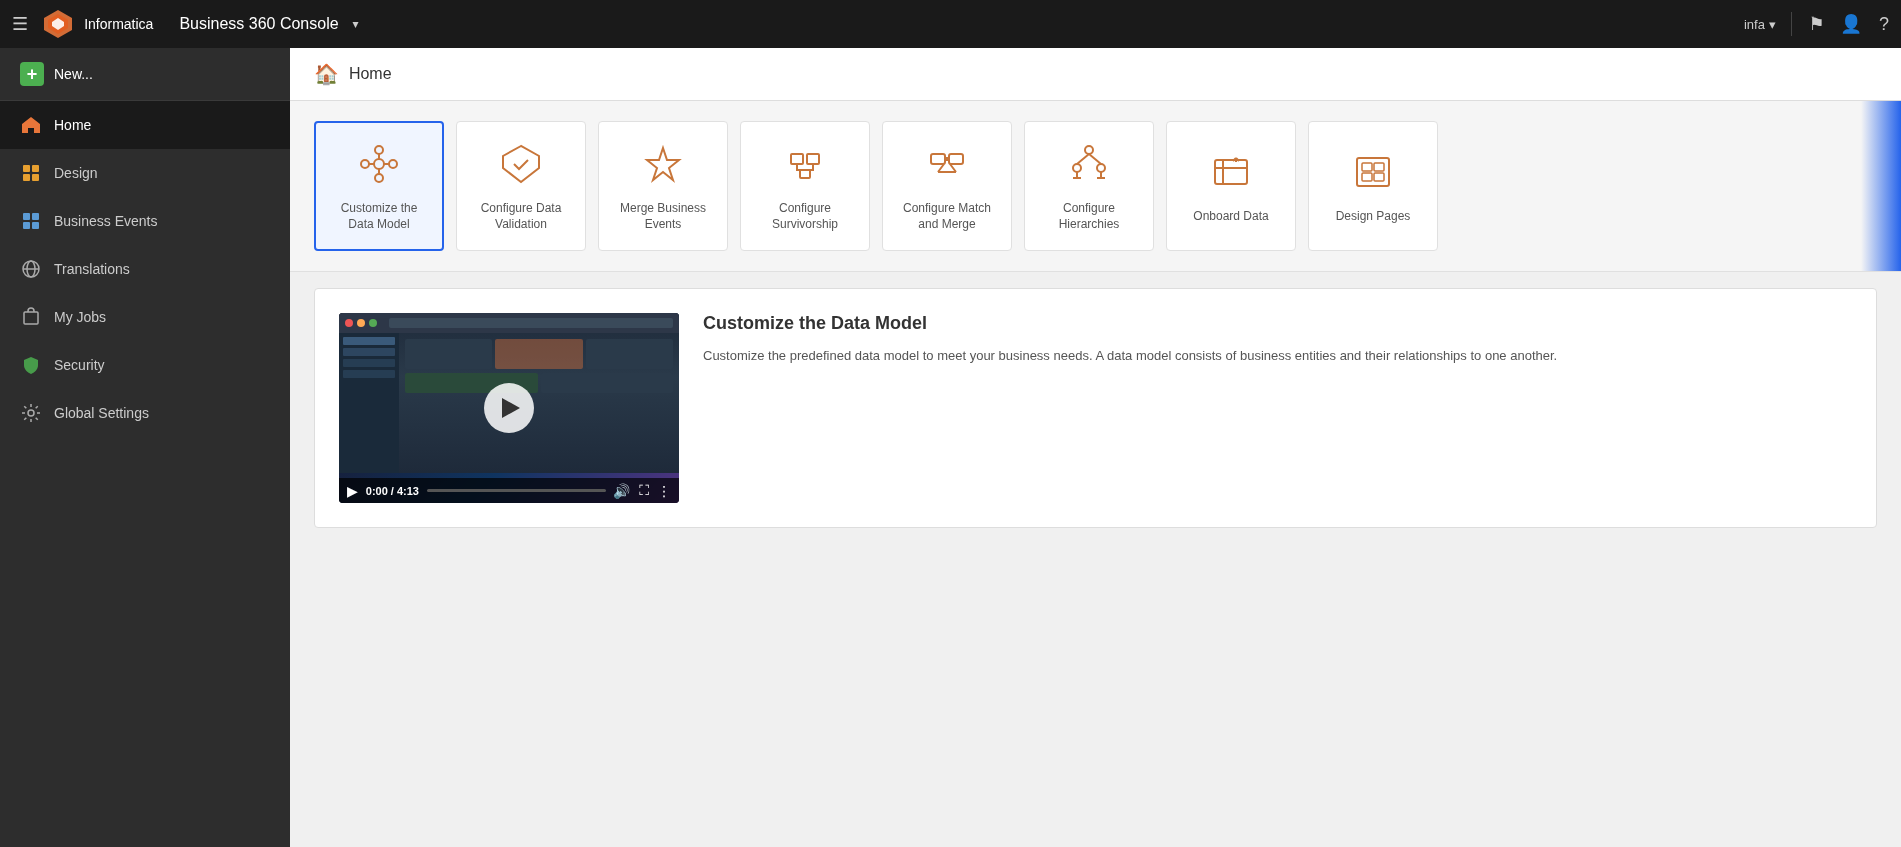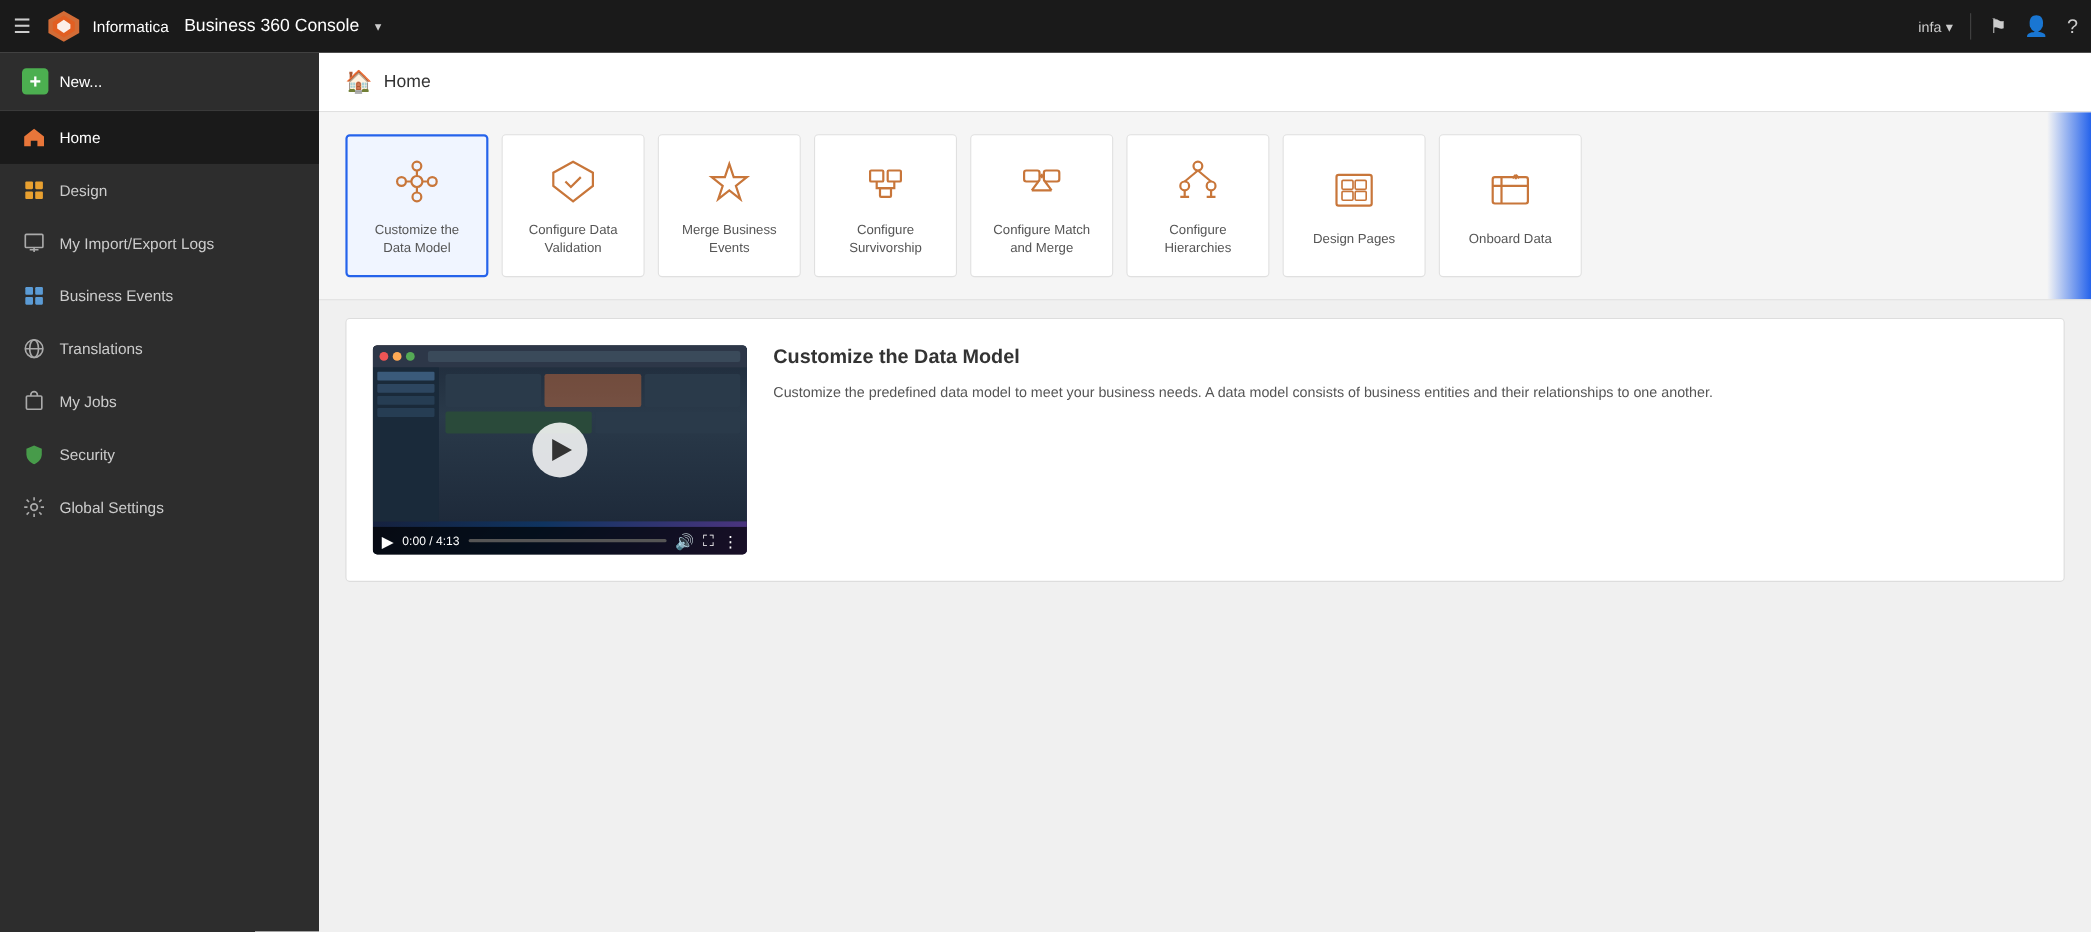"Informatica" .topbar-brand { margin-right: 4px -> 16px }
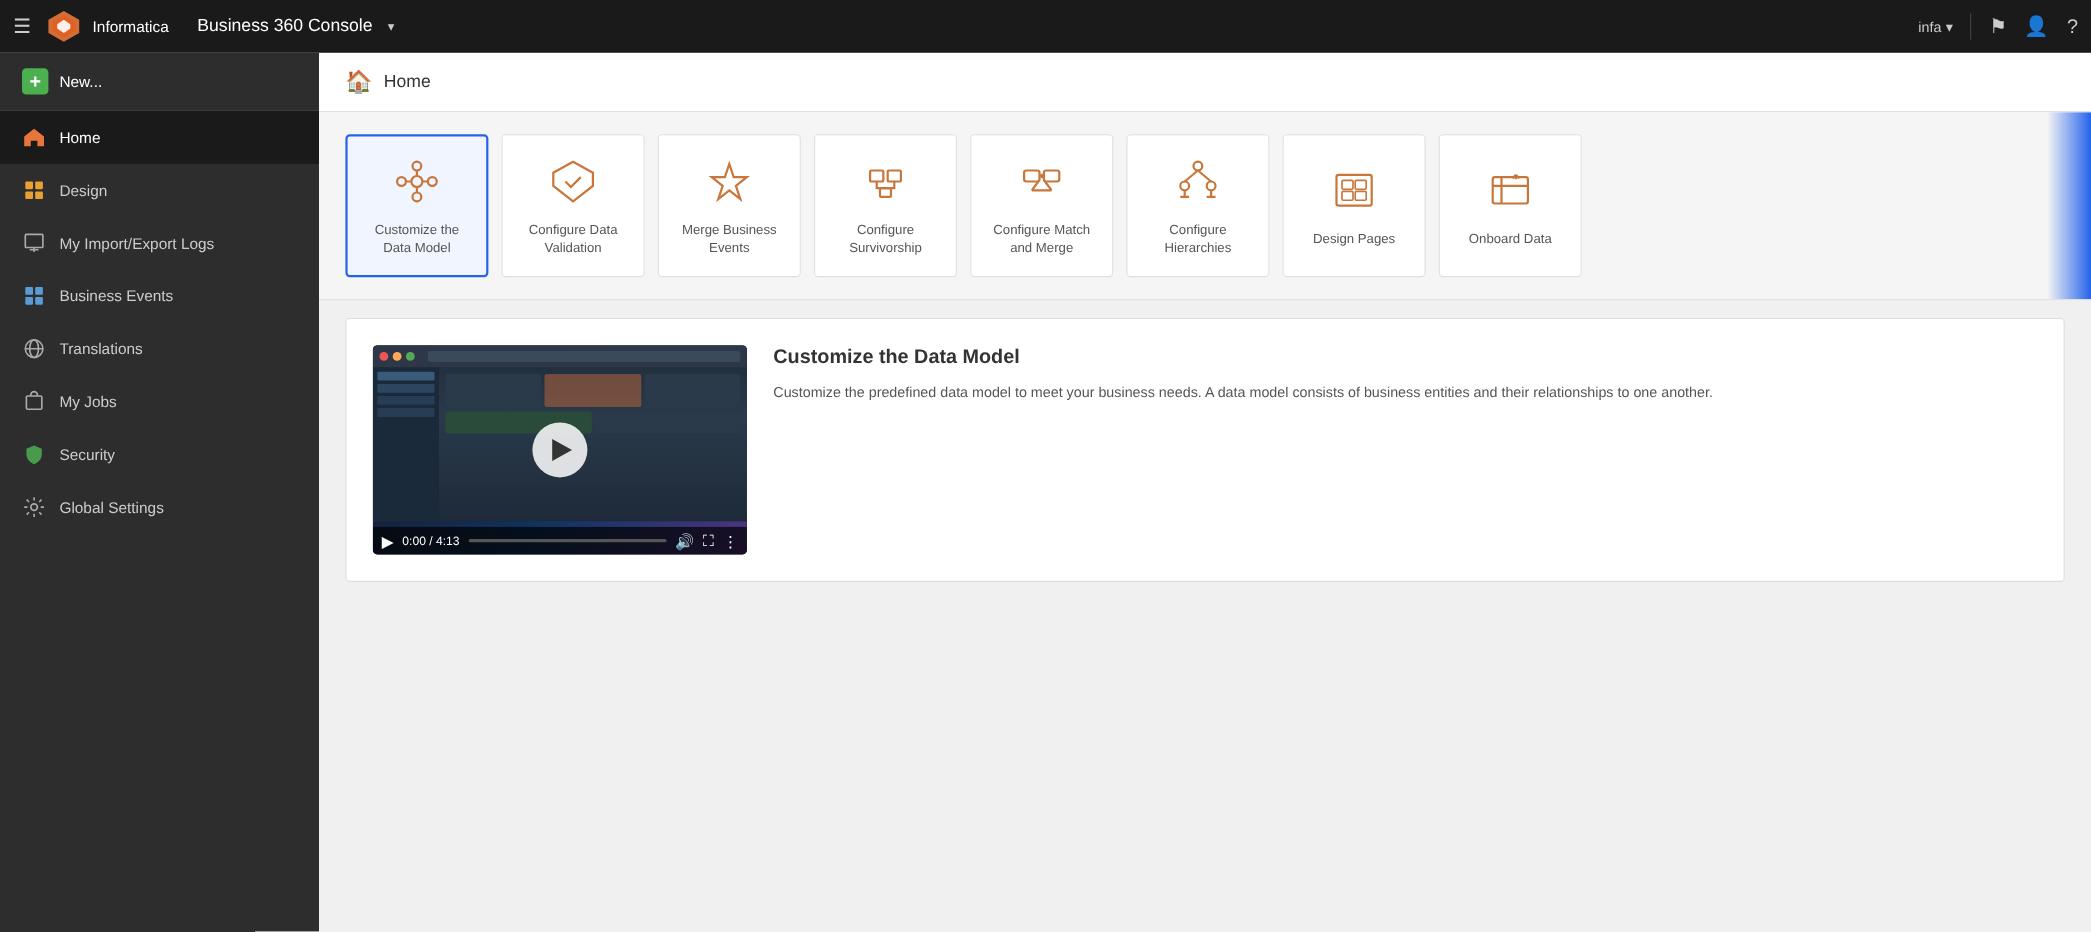"My Import/Export Logs" div.sidebar-item { html: <div> <div> <svg> <rect></rect> <path></path> </svg> </div> <span>My Import/Export Logs</span> </div> -> none }
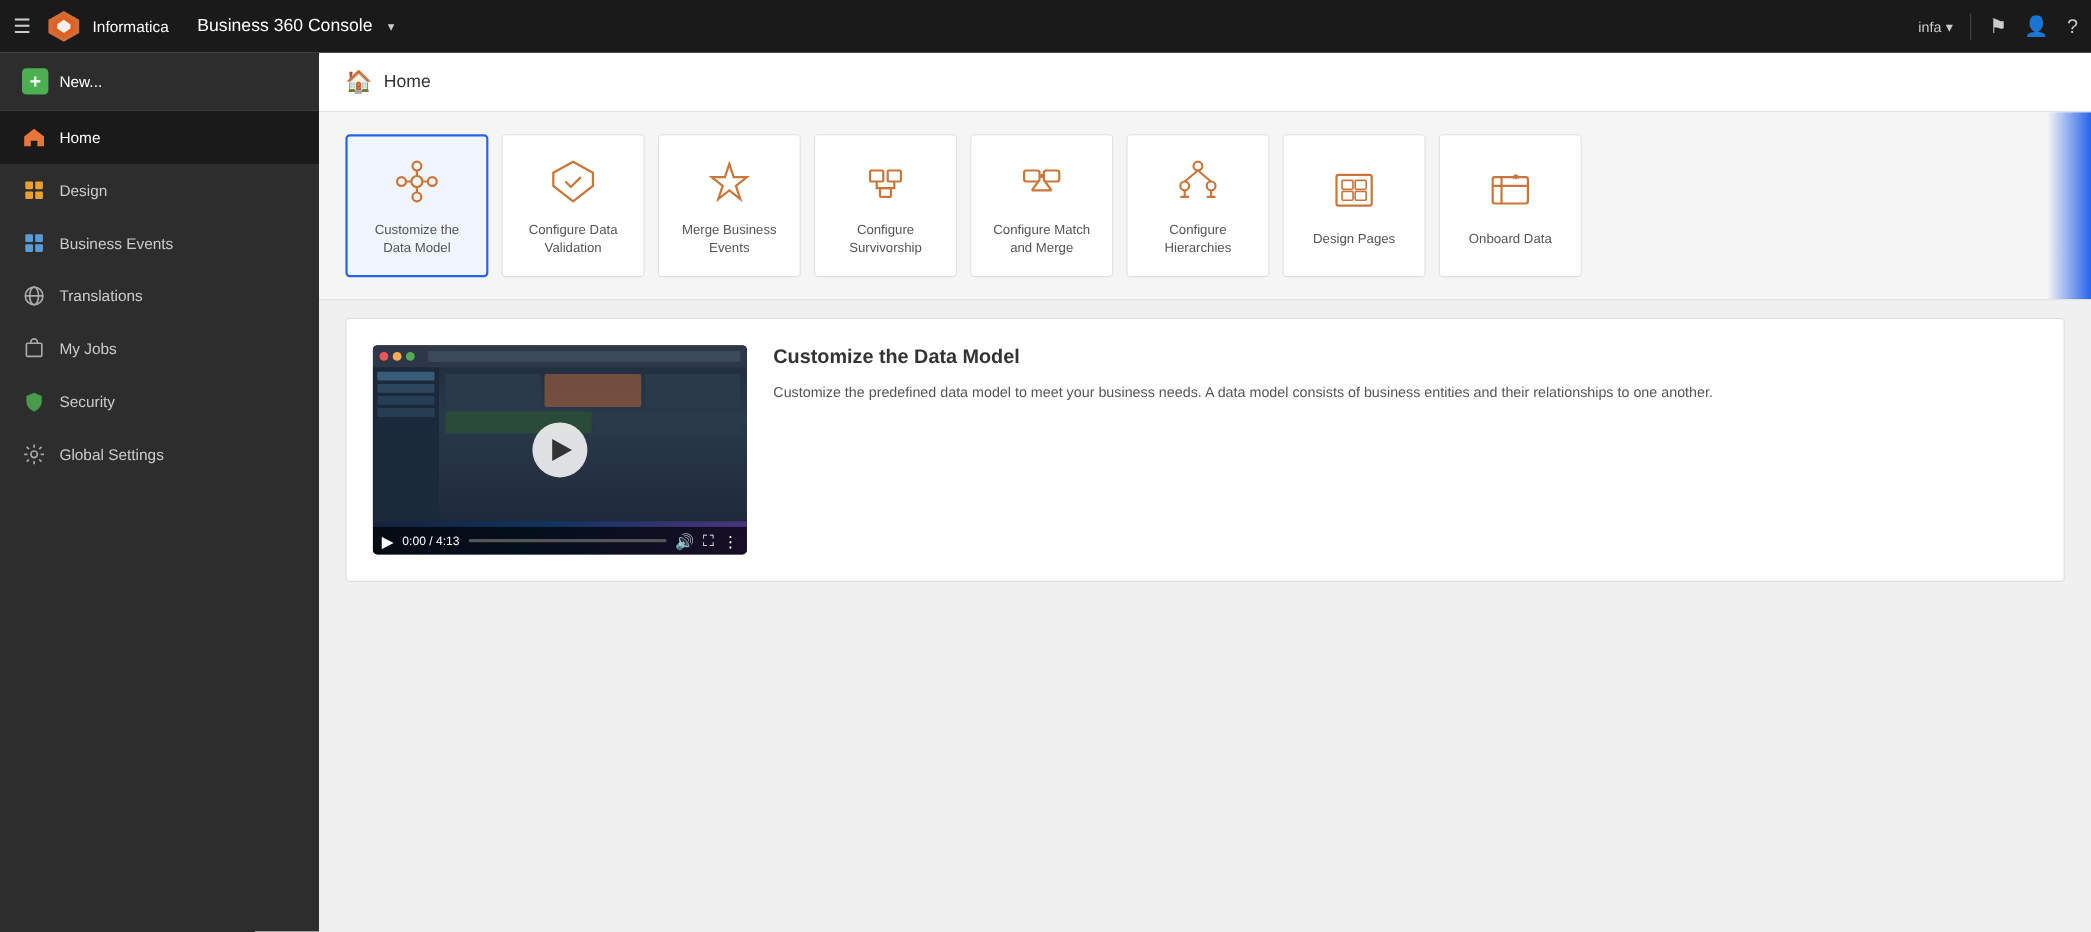"Design Pages" div.card { order: before "Onboard Data" -> after "Onboard Data" }
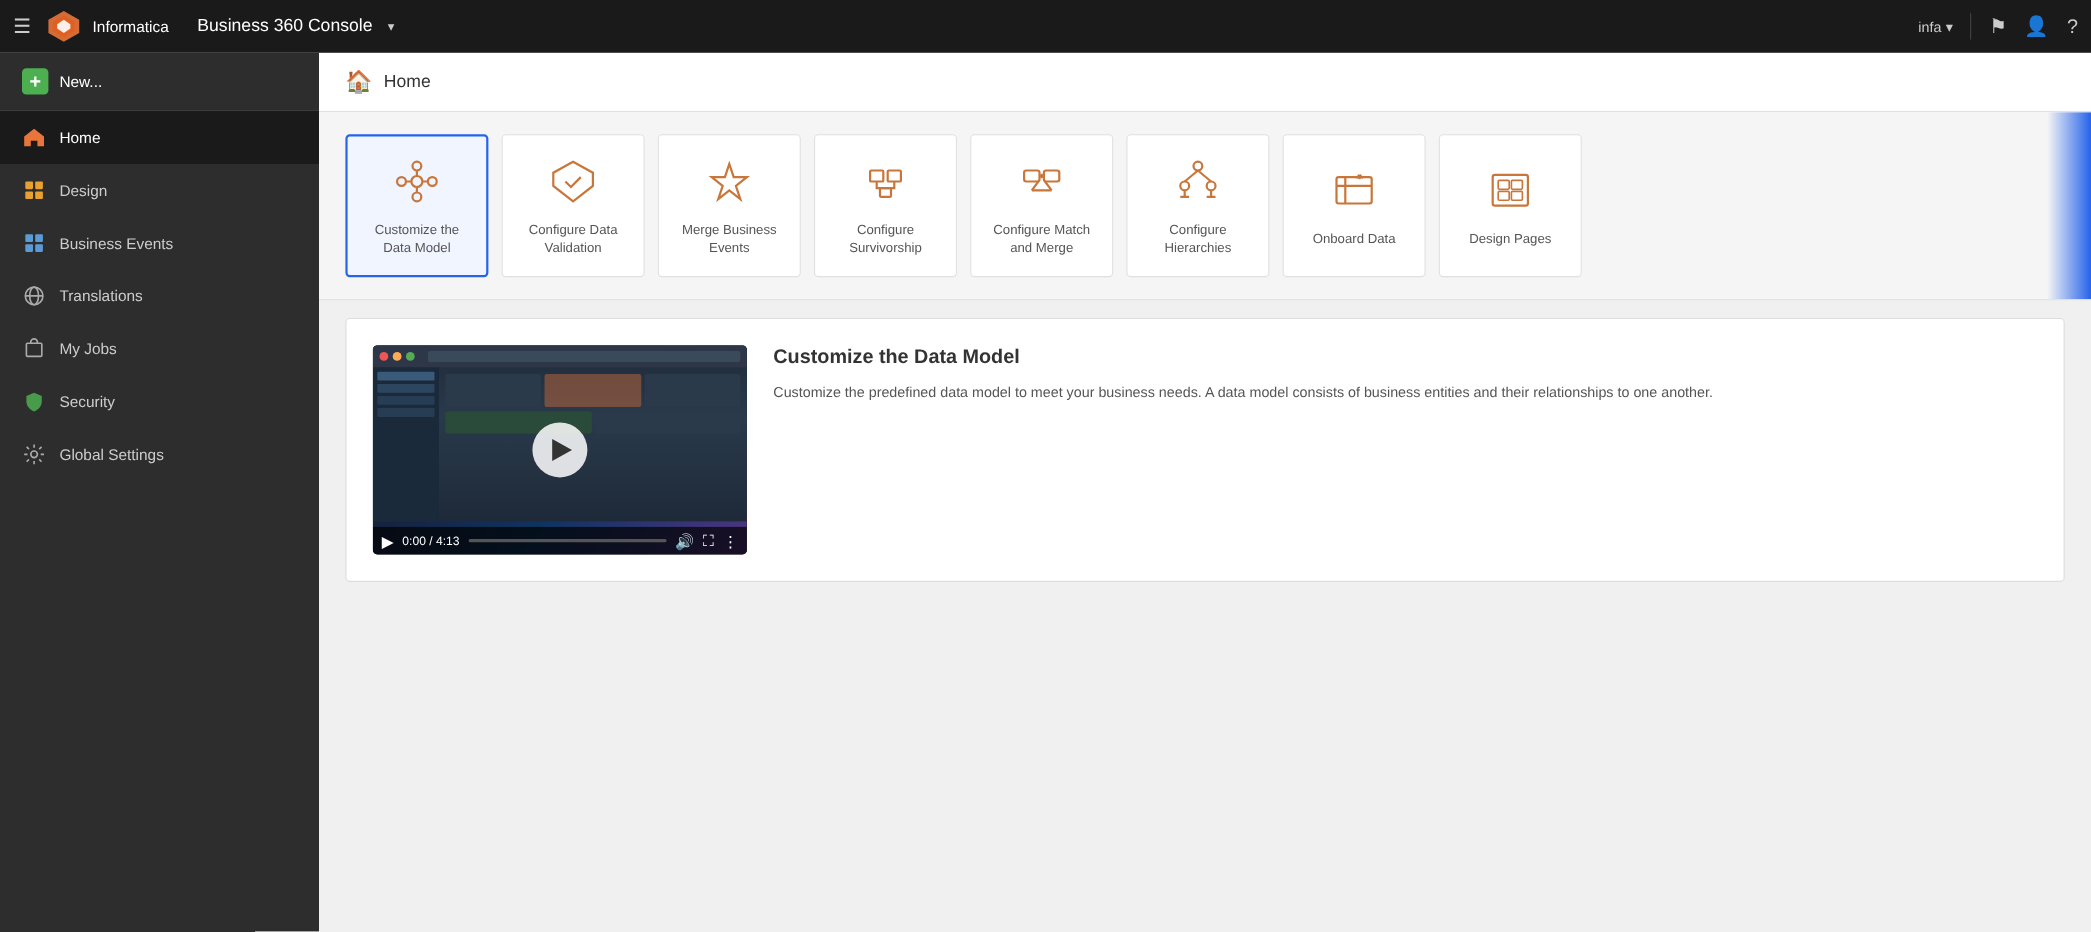"0:00 / 4:13" .video-time { font-weight: none -> bold }
